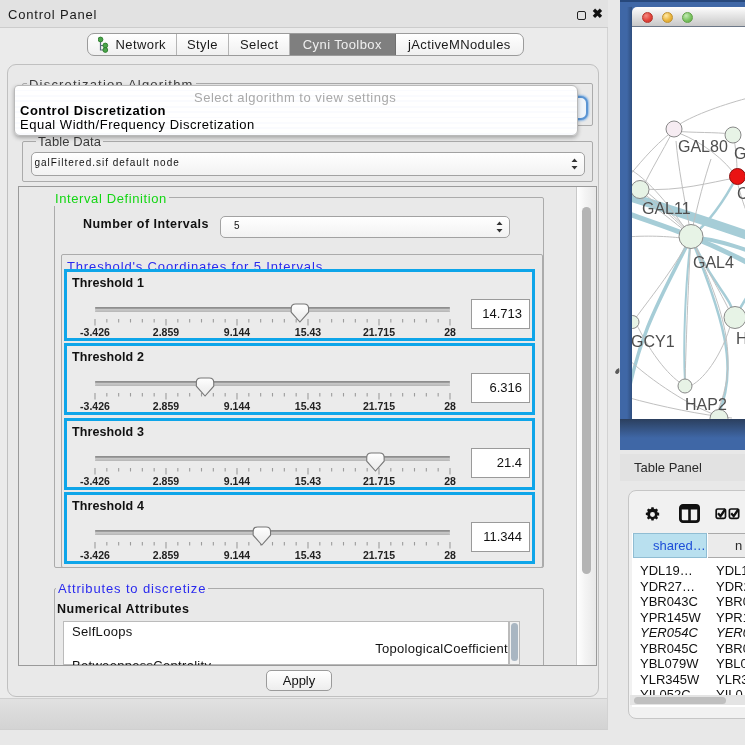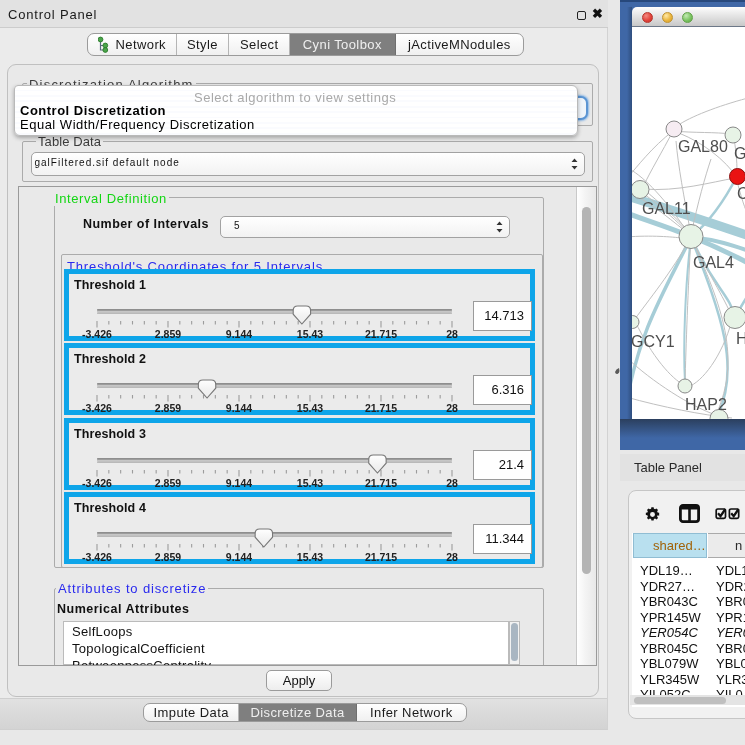"Threshold 1" .thbox { border: 5px solid #0ea5e9 -> 3px solid #0ea5e9 }
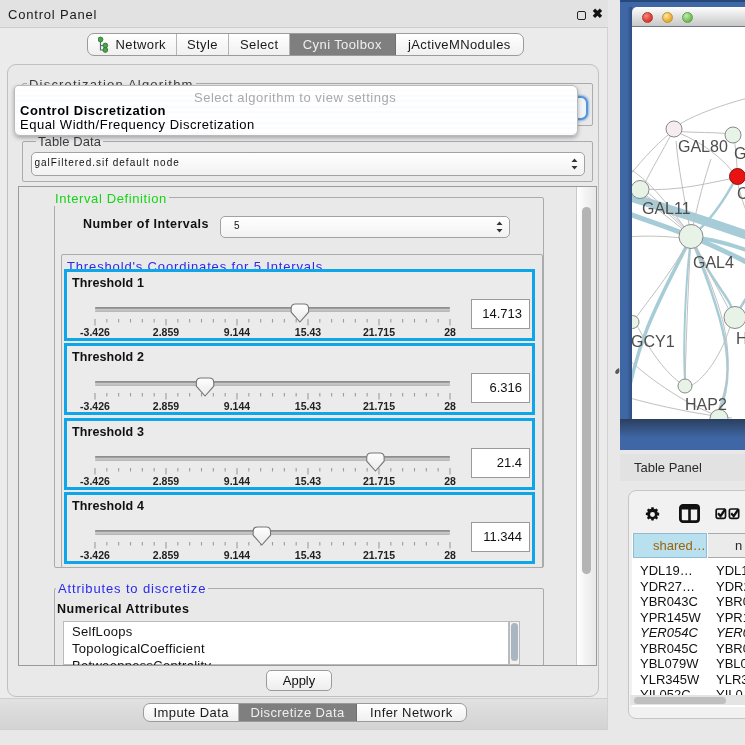"shared…" #tblhead1 { color: #a16207 -> #1d4ed8 }
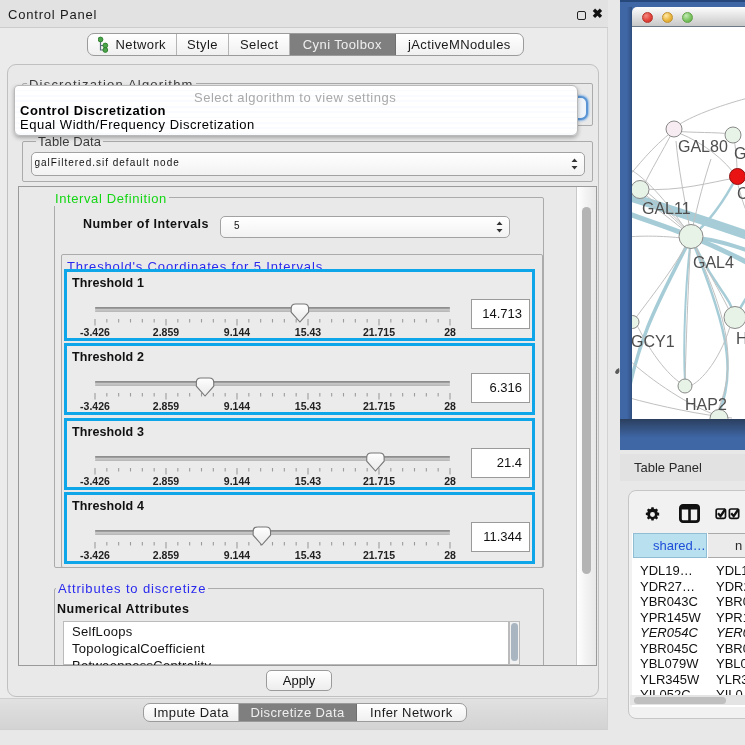"TopologicalCoefficient" div { padding: 2px 15px 0 8px -> 2px 0 0 8px; text-align: none -> right }
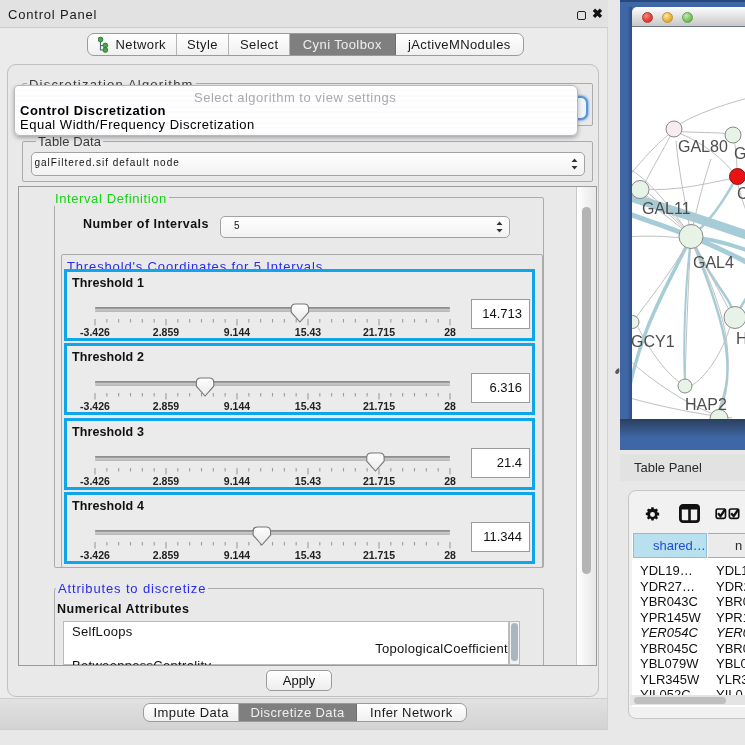"Impute Data" div.seg { html: <div> <div>Impute Data</div> <div>Discretize Data</div> <div>Infer Network</div> </div> -> none }
